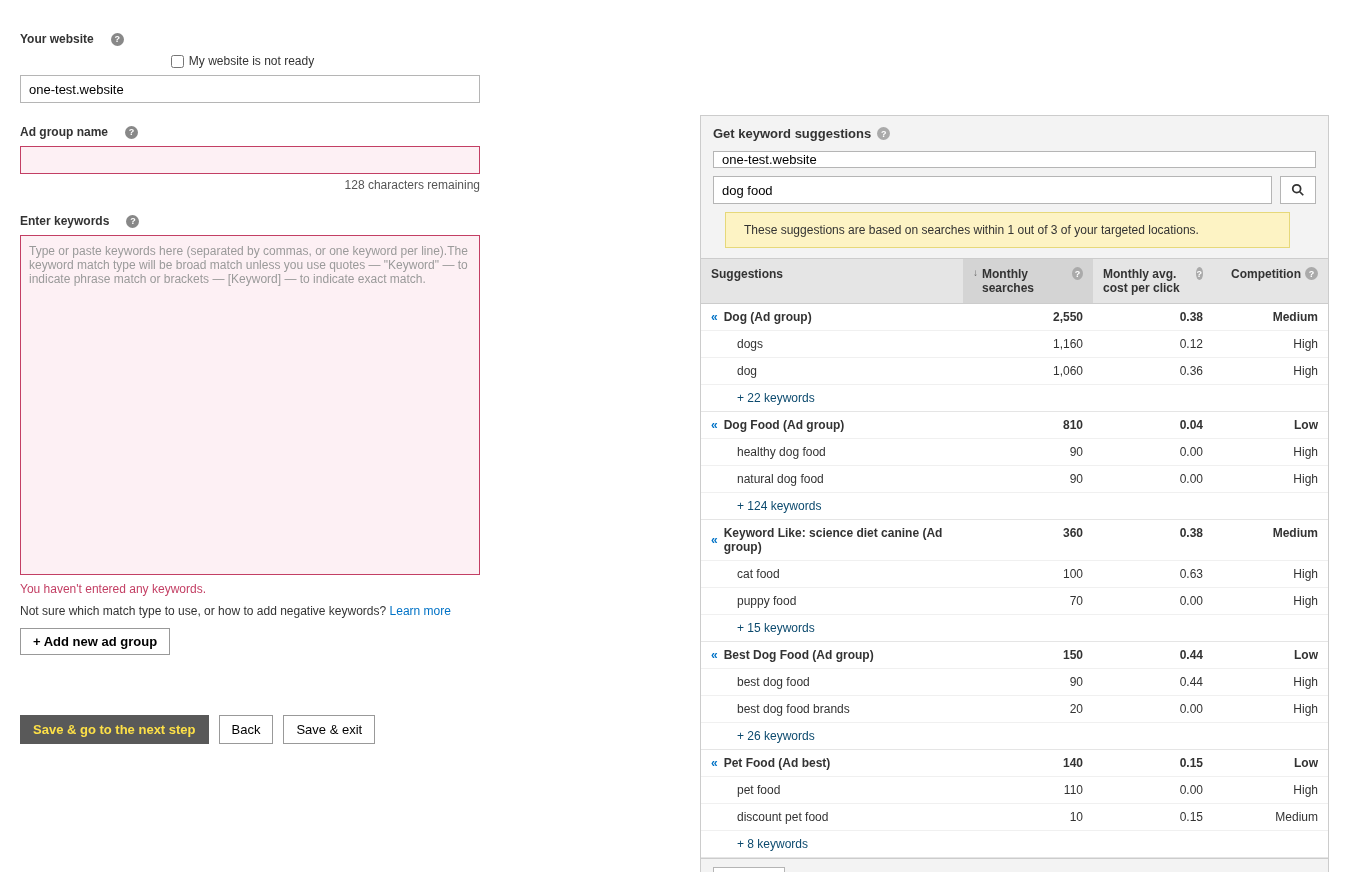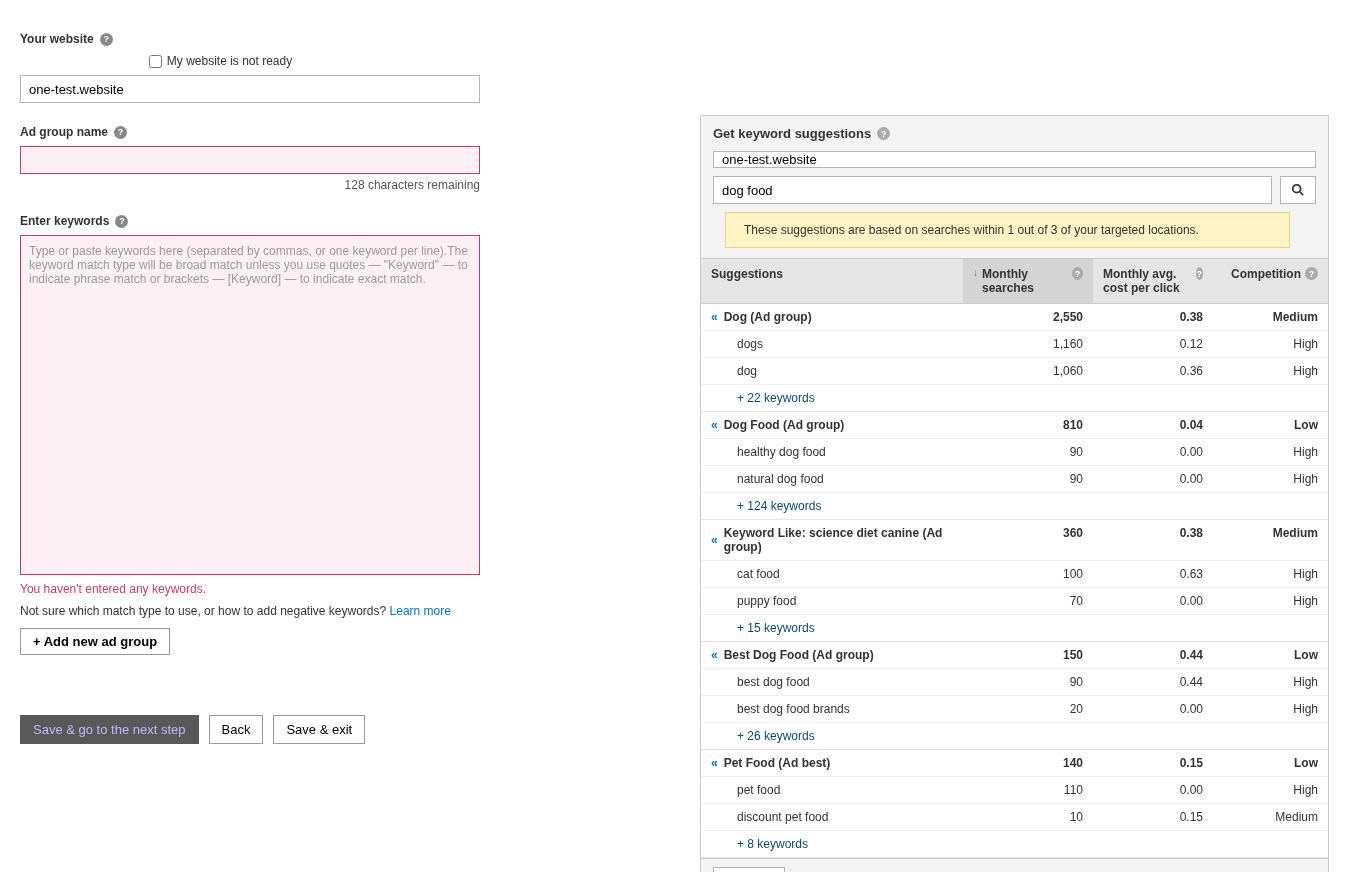"Your website" .field-label { gap: 6px -> 17px }
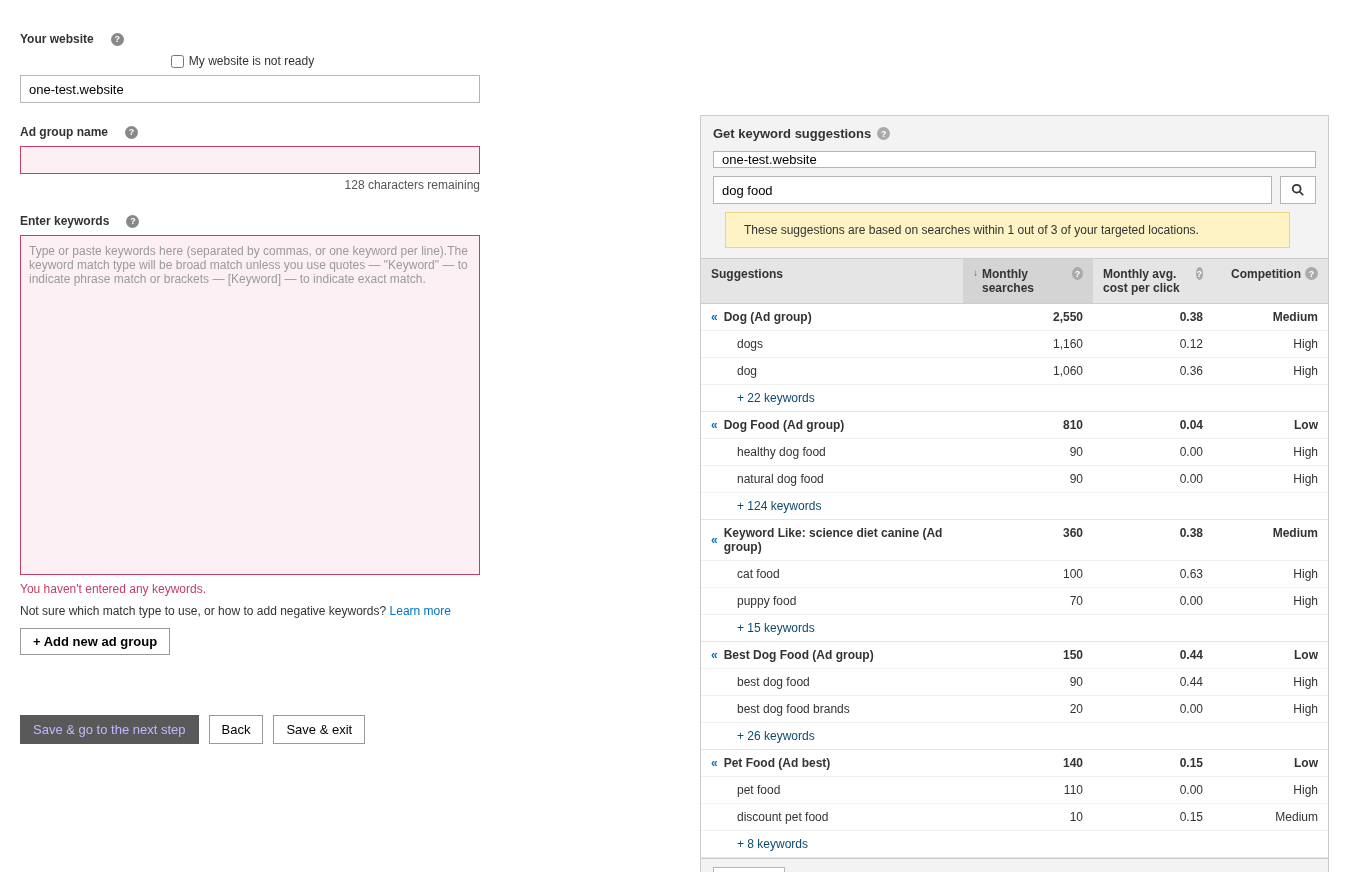"Save & go to the" .btn.primary { color: #c4b5fd -> #fde047; font-weight: normal -> bold }
